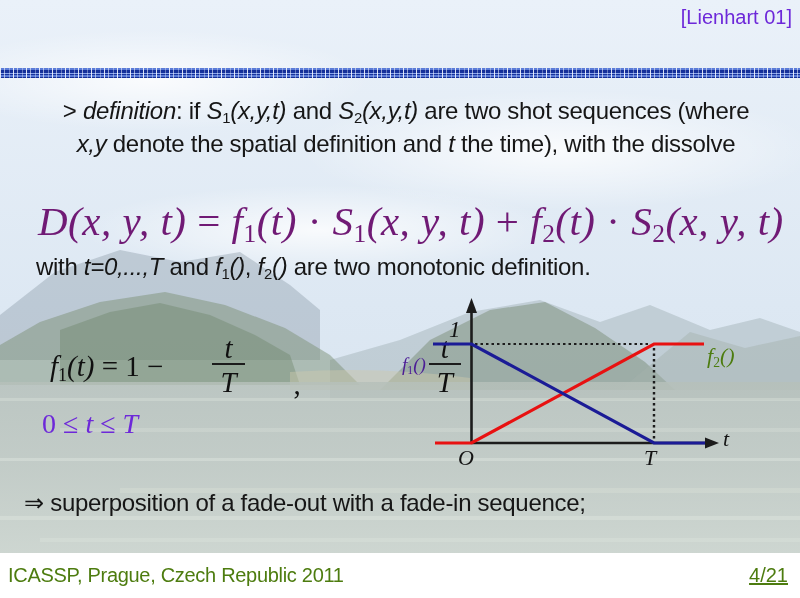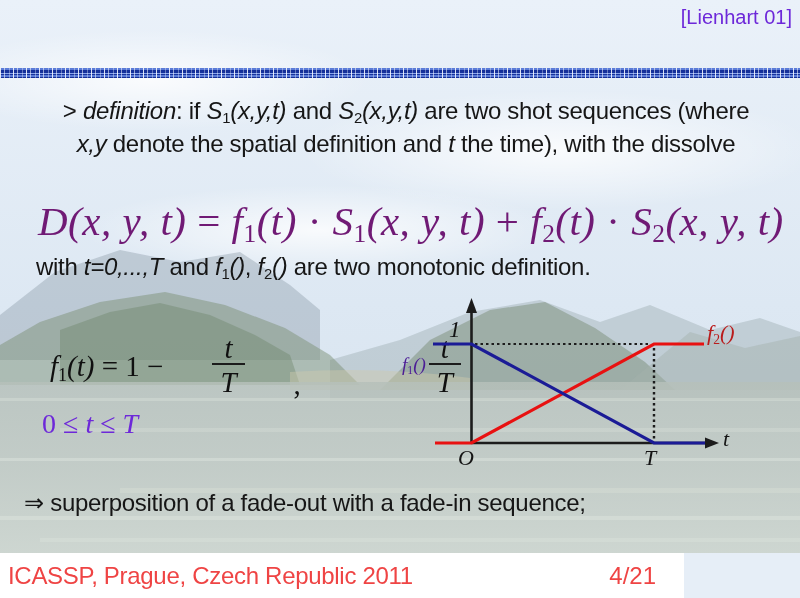"f2()" #g-f2 { color: #b91c1c -> #4d7c0f; top: 320px -> 343px }
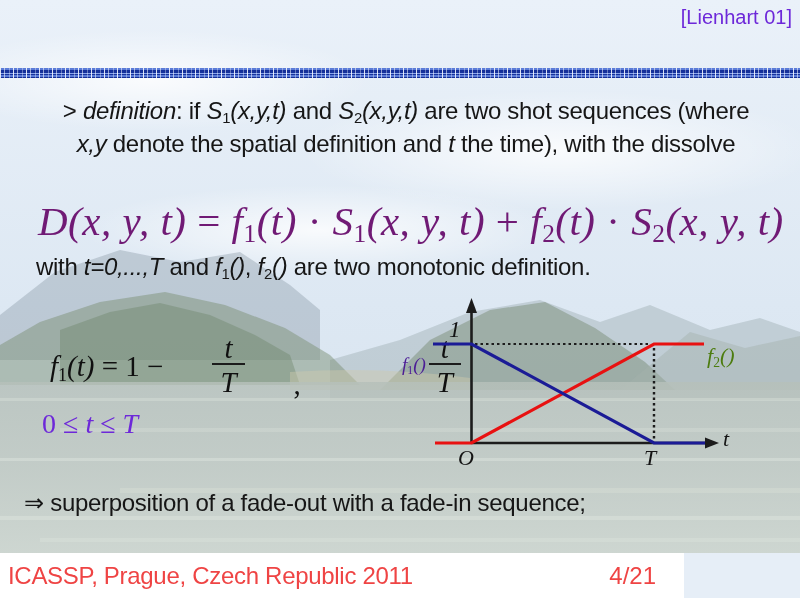"ICASSP, Prague, Czech Republic 2011" #footer { color: #ef4444 -> #4d7c0f; font-size: 24px -> 20px; width: 684px -> 800px }
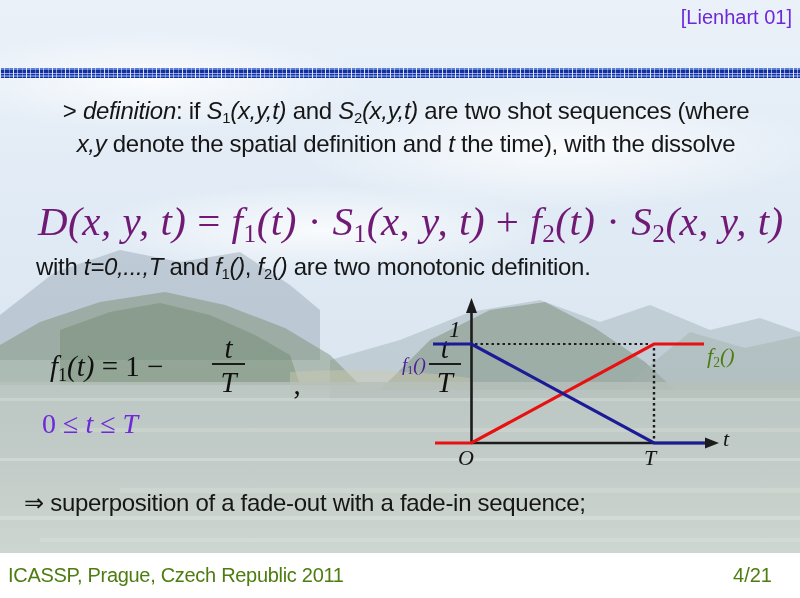"4/21" #footer-right { margin-right: 28px -> 12px; text-decoration: none -> underline }
